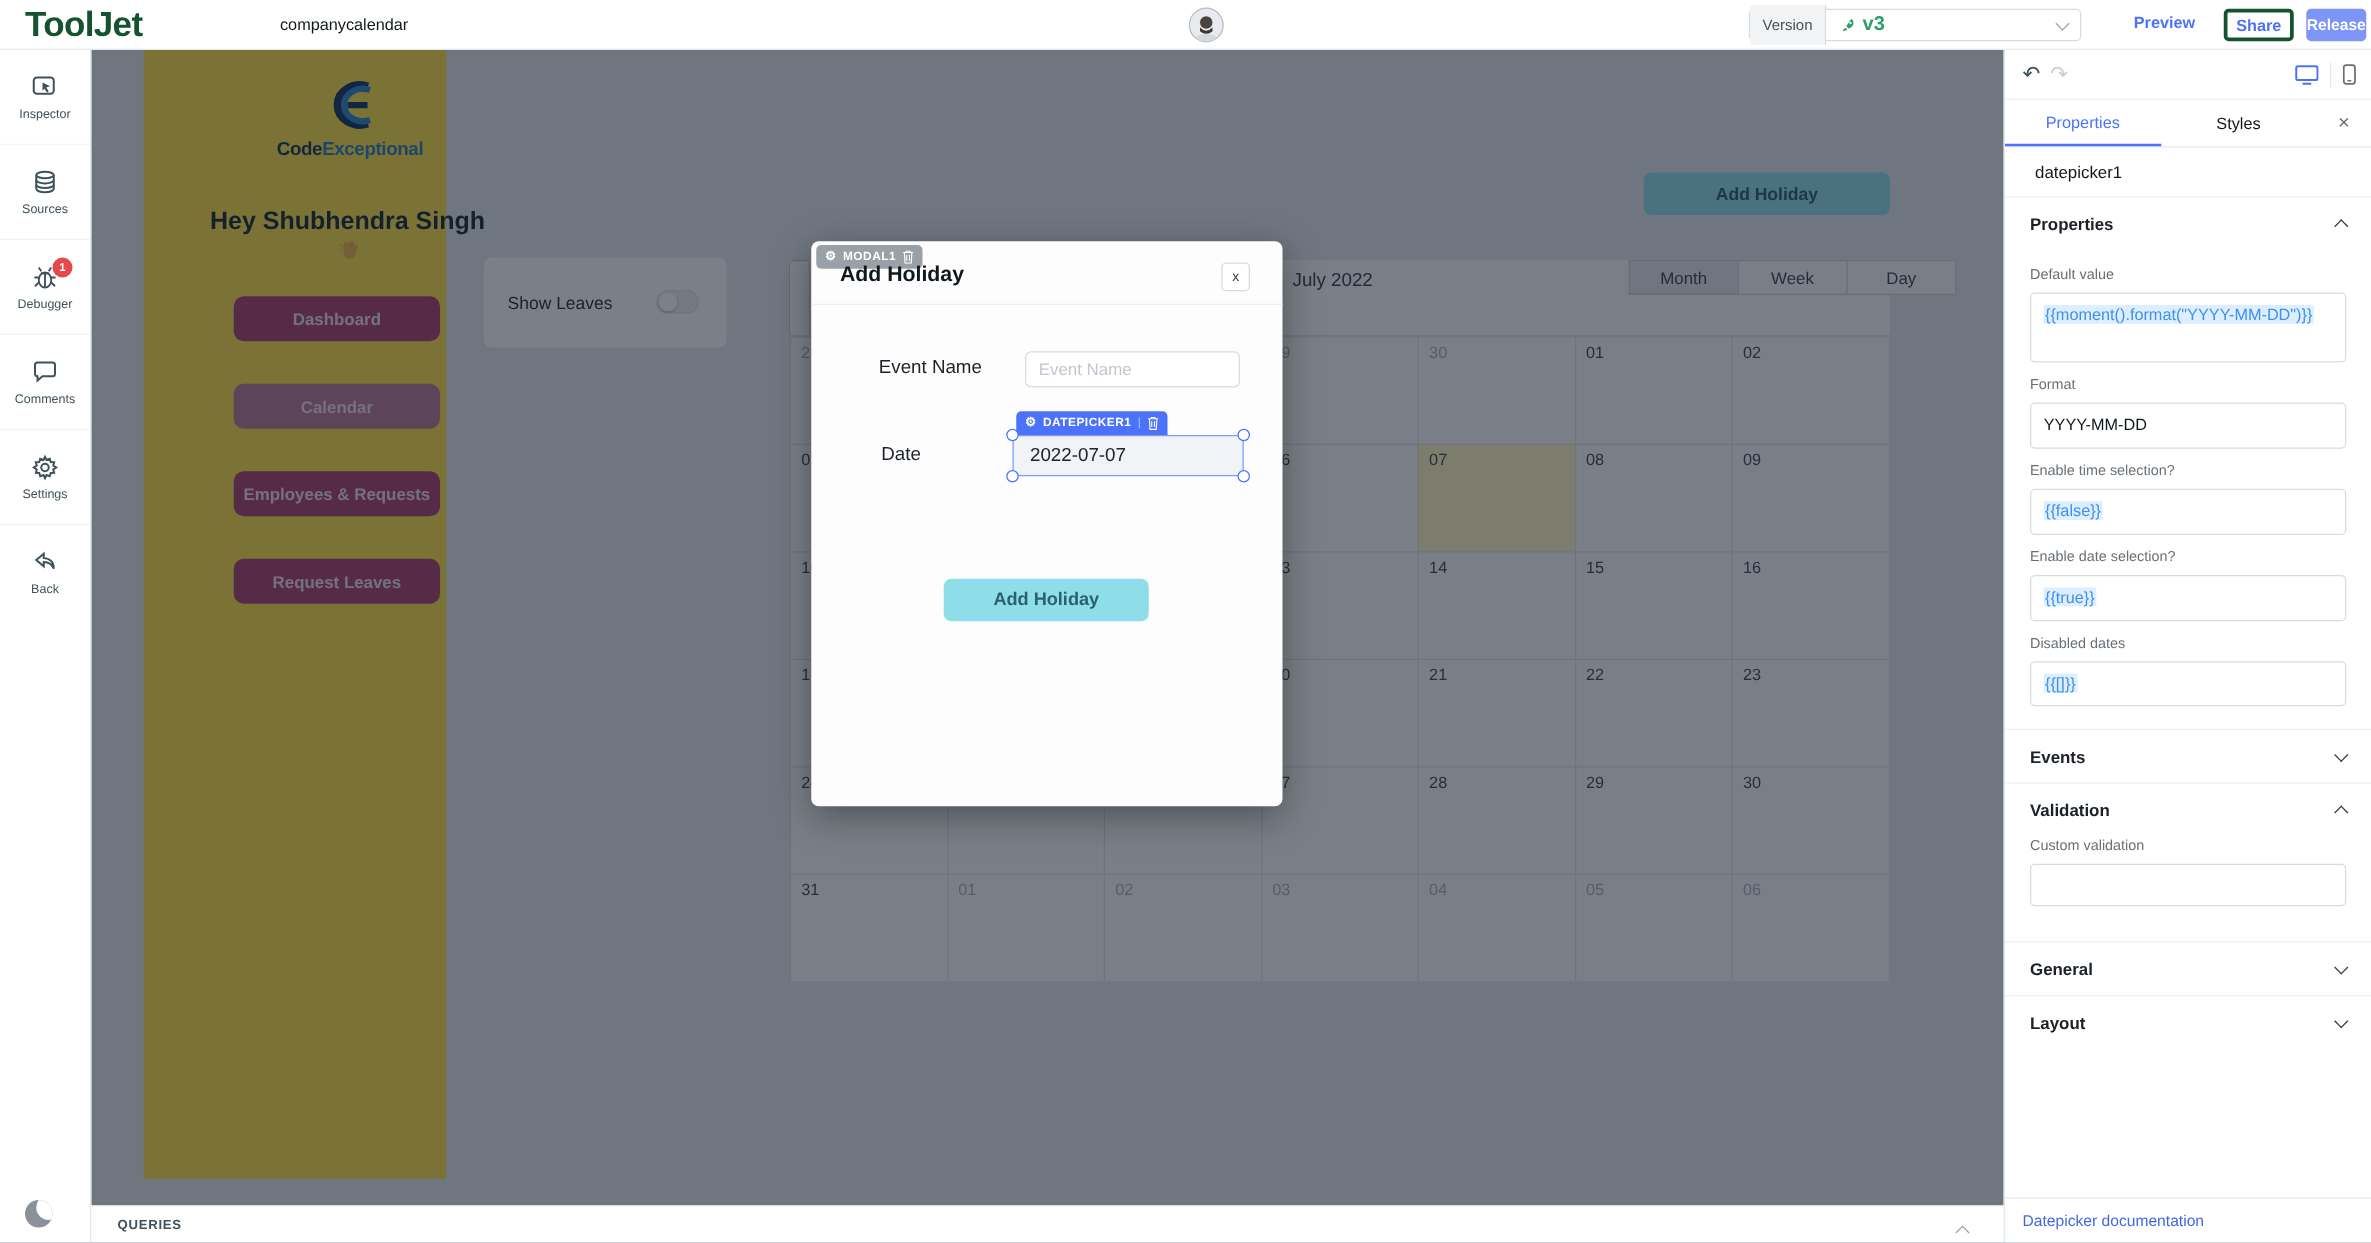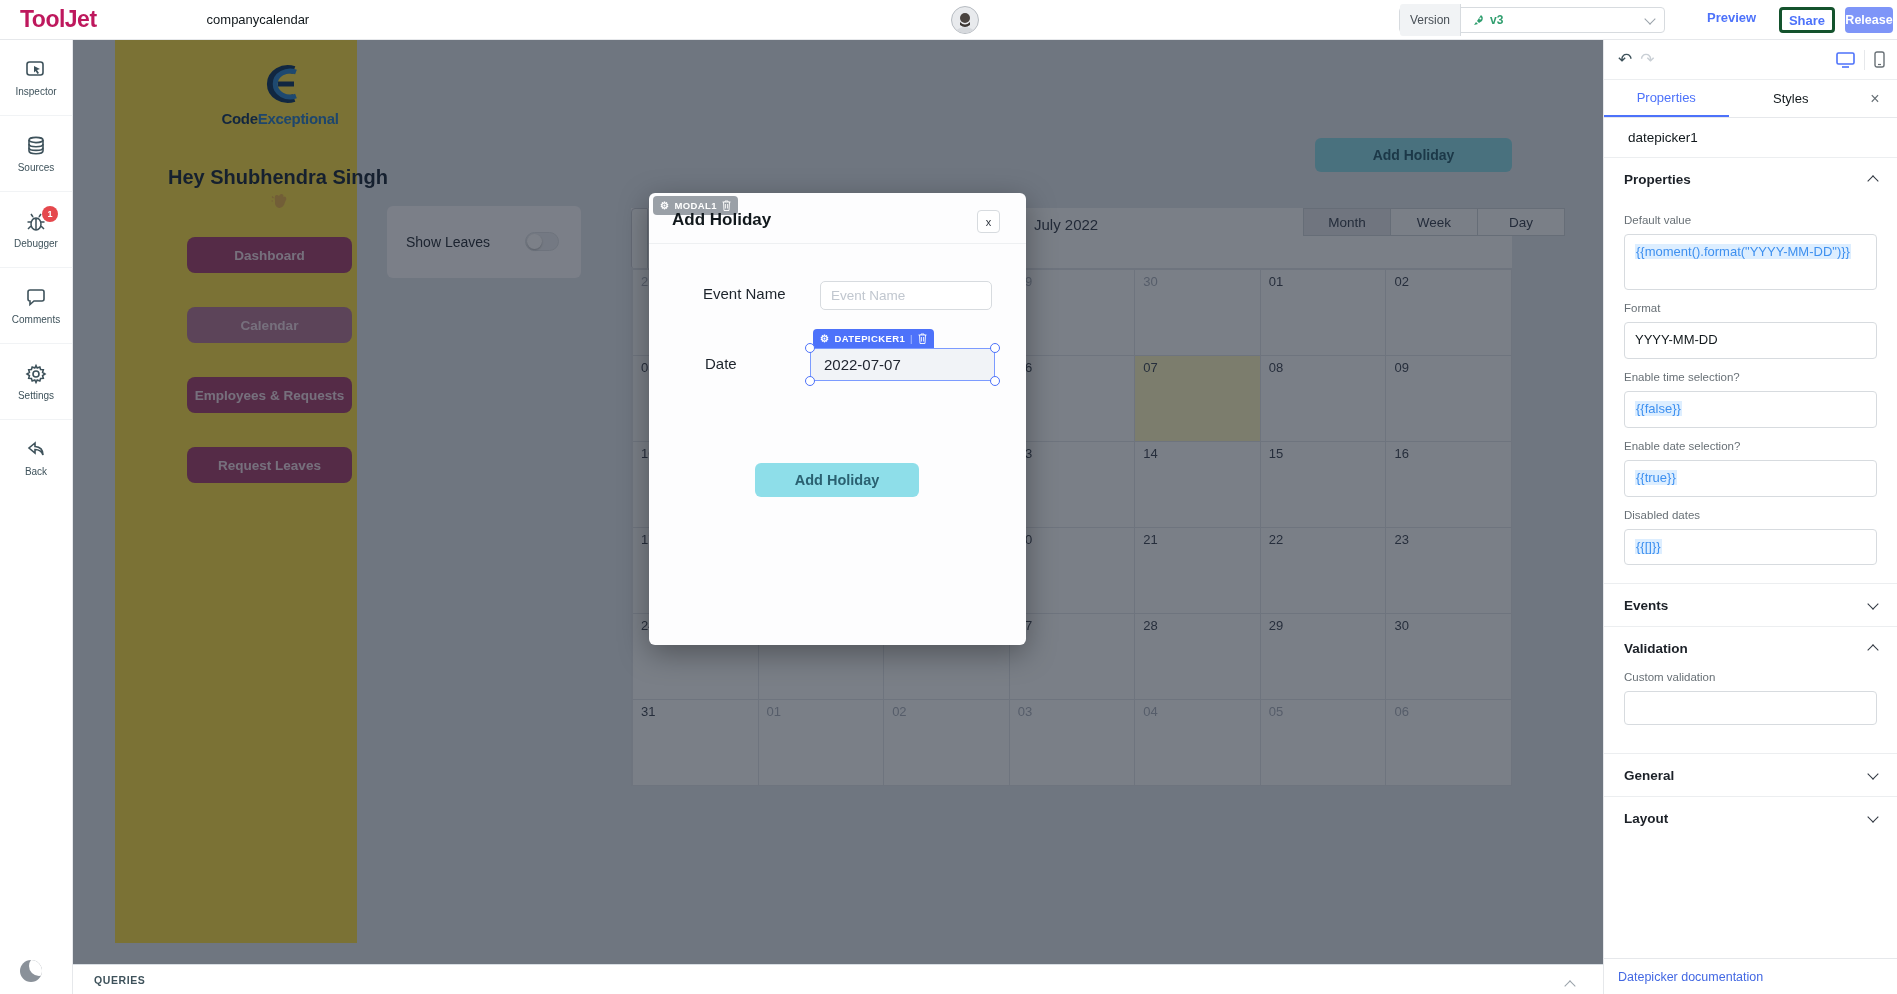"ToolJet" .tj-logo { color: #be185d -> #14532d; font-size: 23px -> 28px }
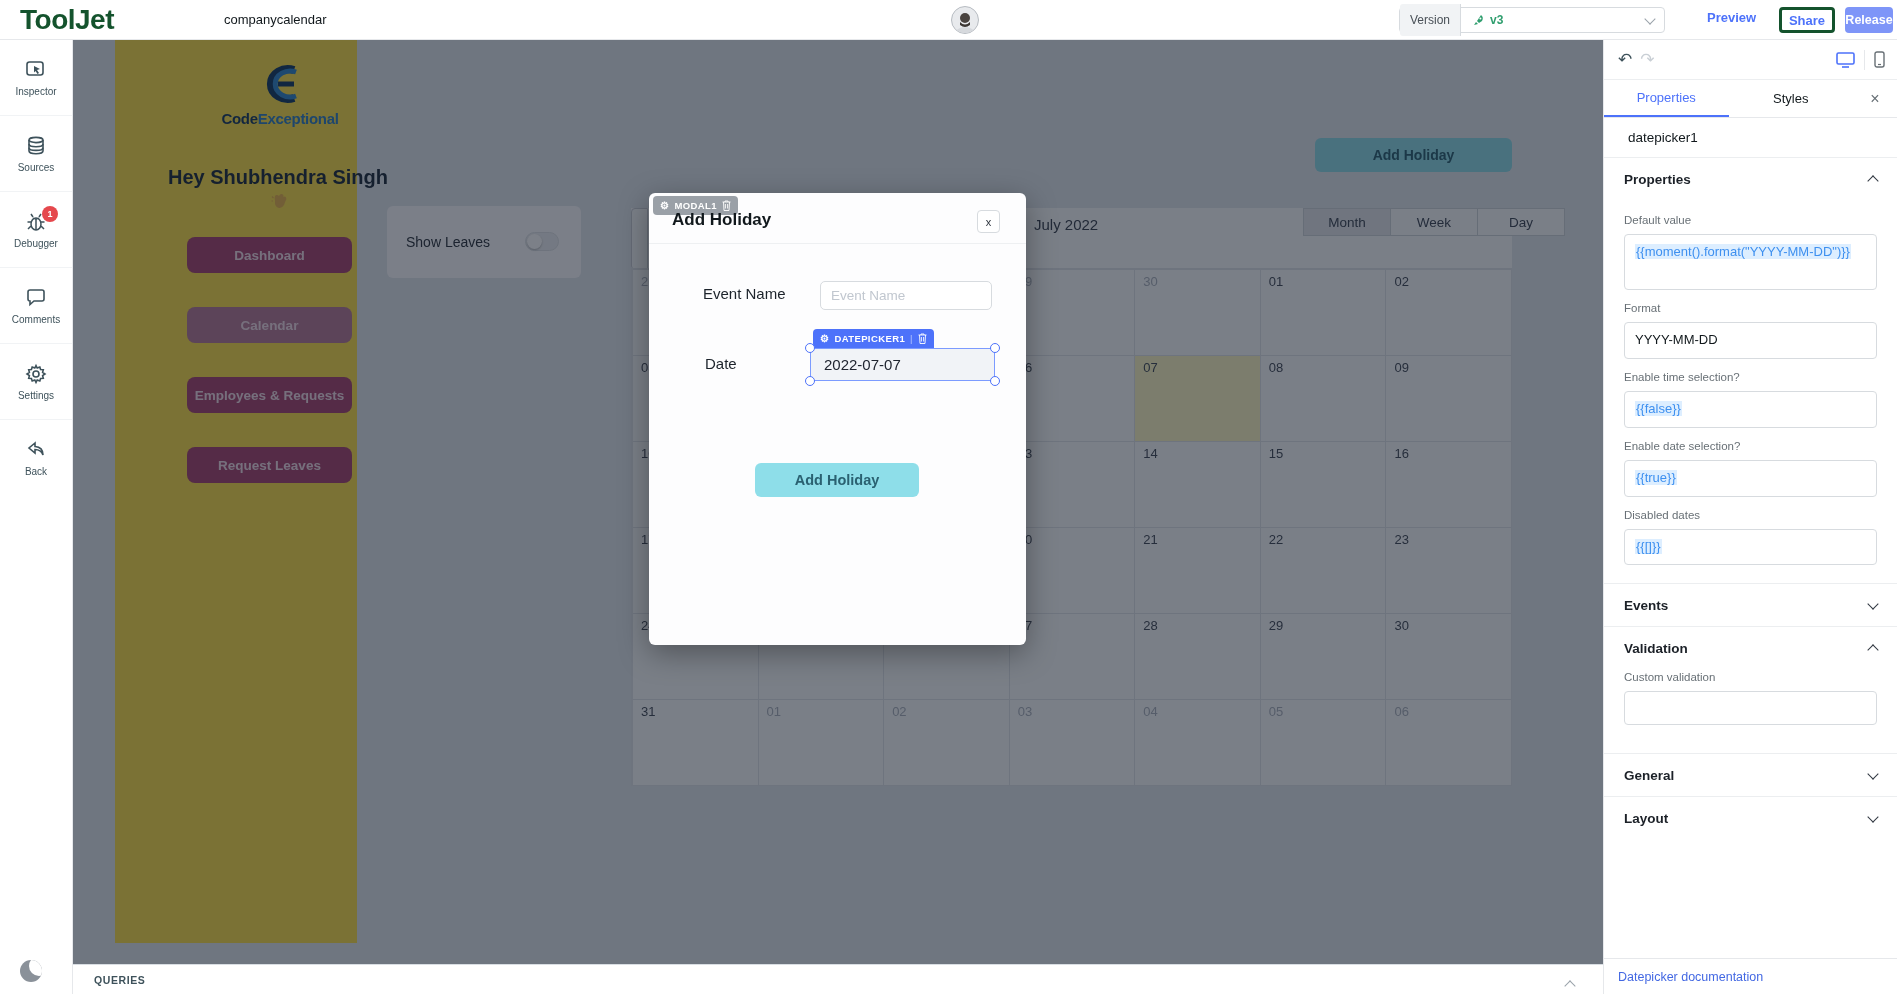"v3" .version-val { font-size: 12px -> 16px }
